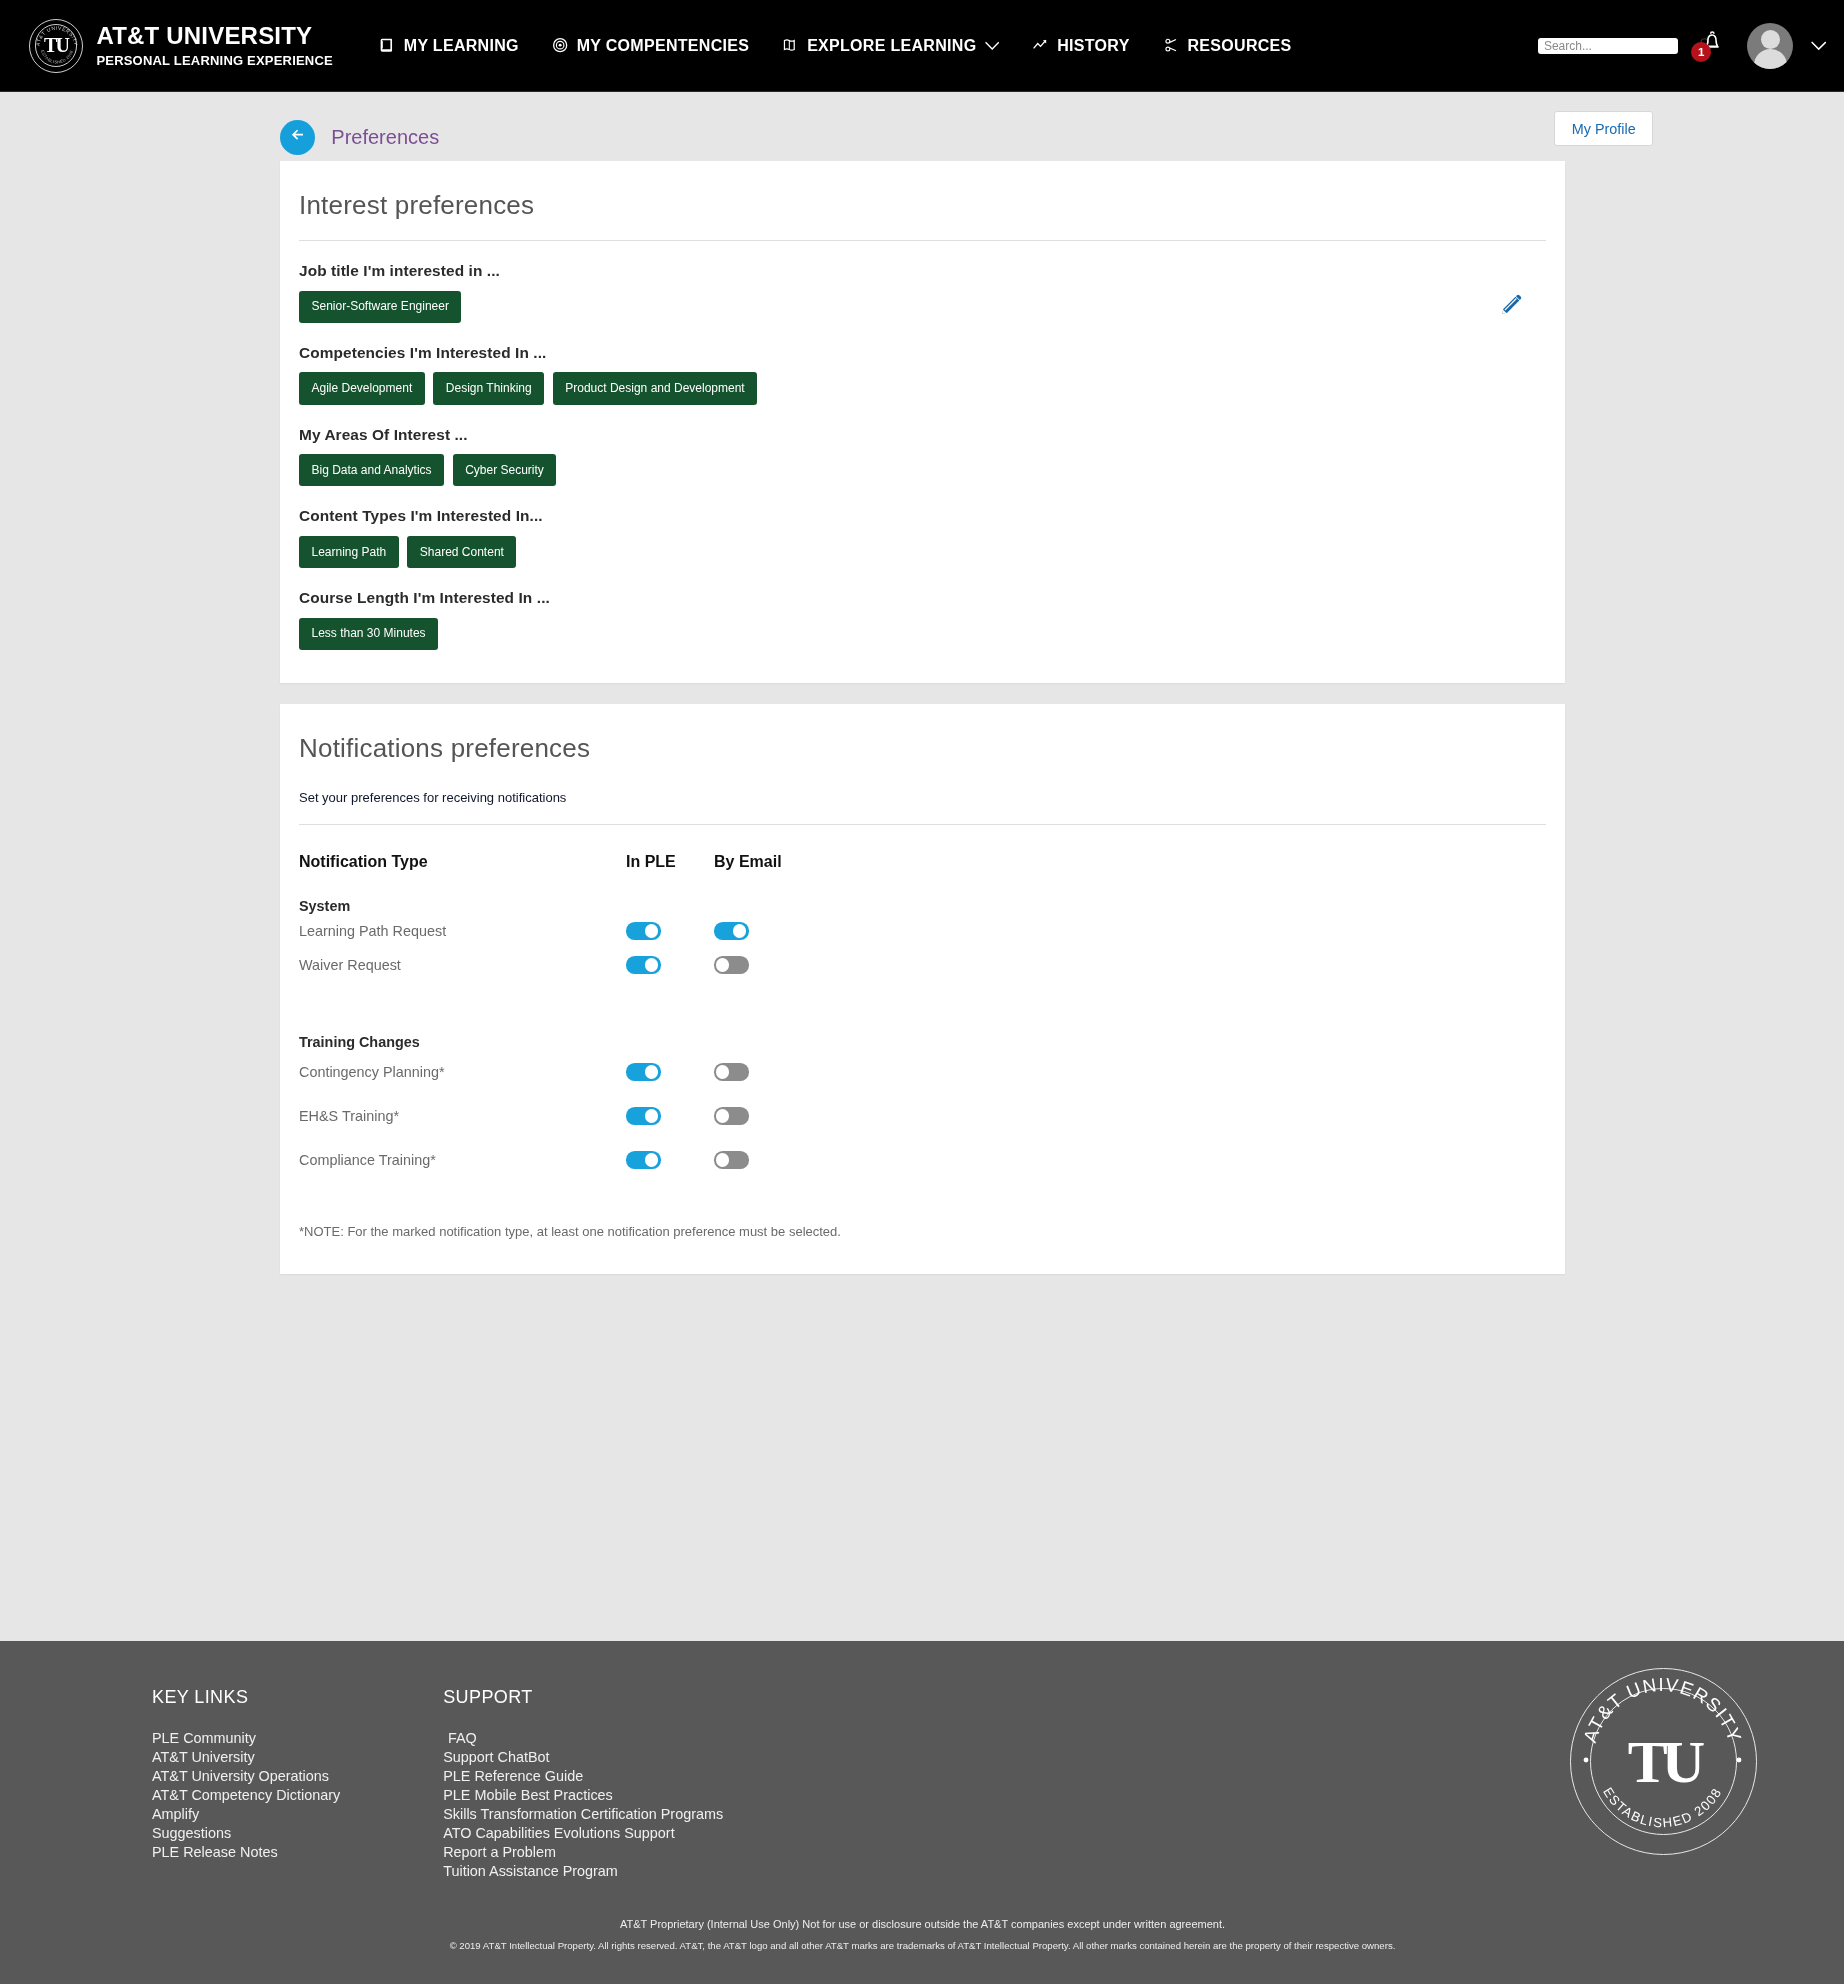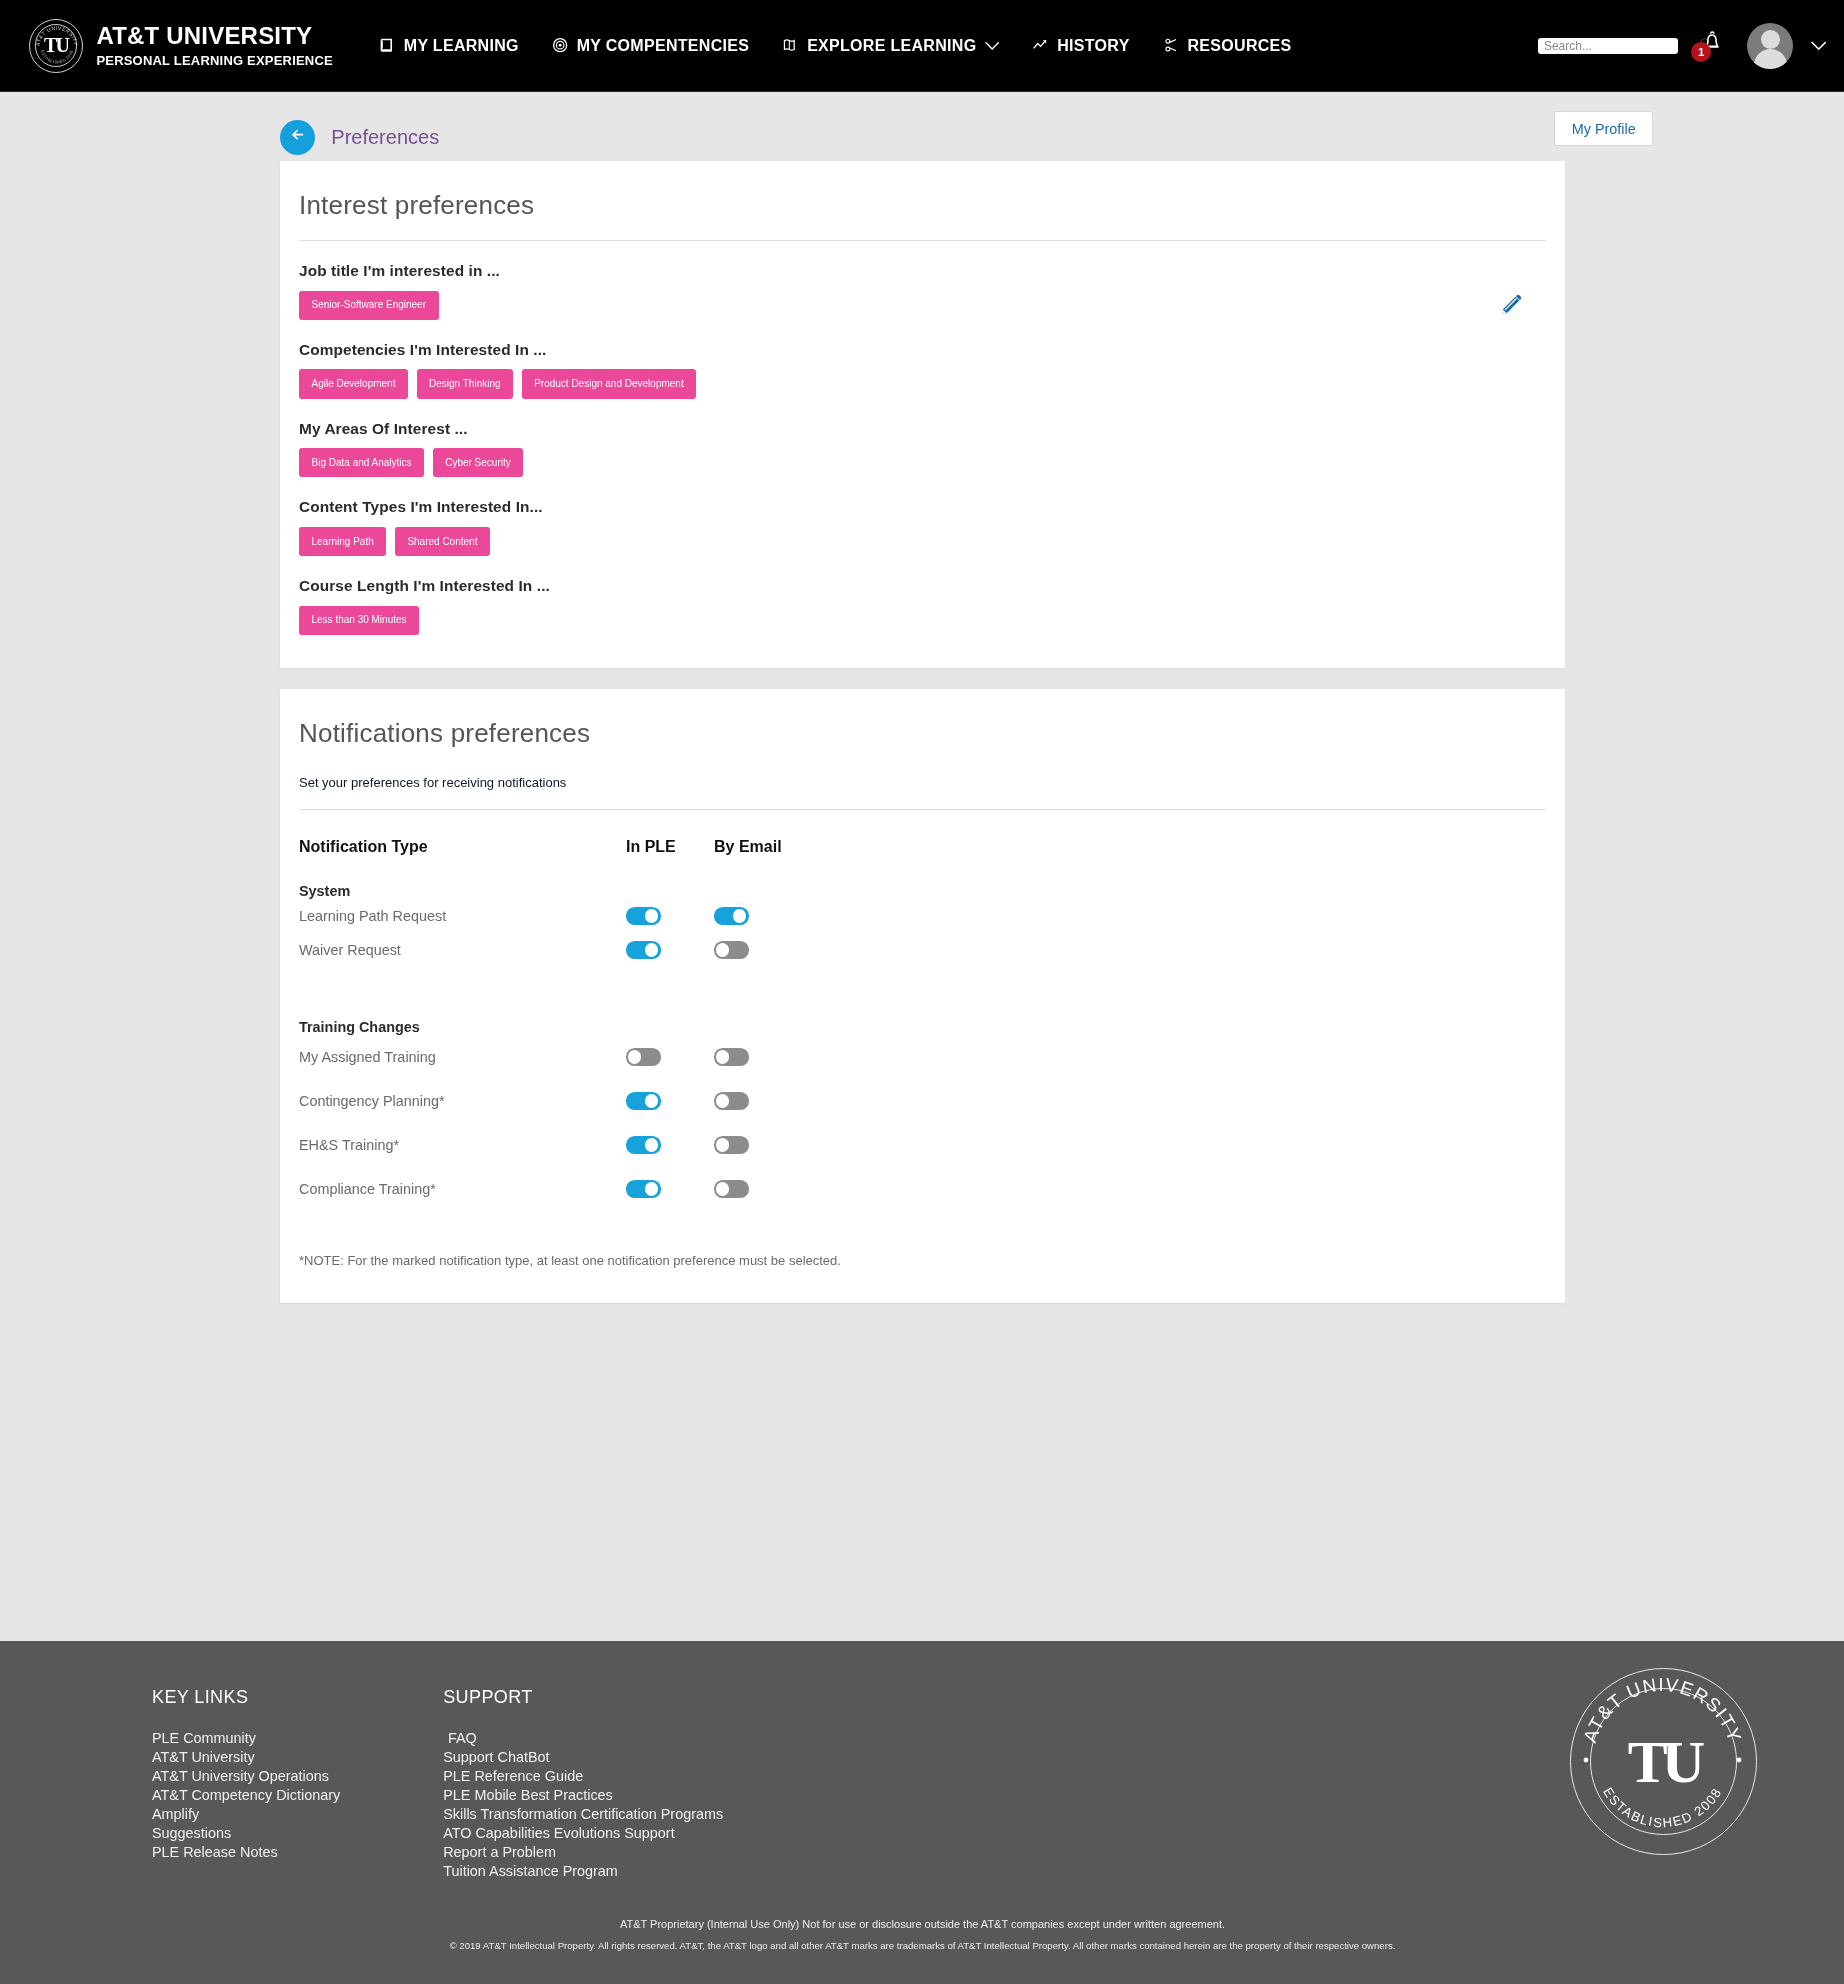"Senior-Software Engineer" .tag { background: #ec4899 -> #14532d; font-size: 10px -> 12px }
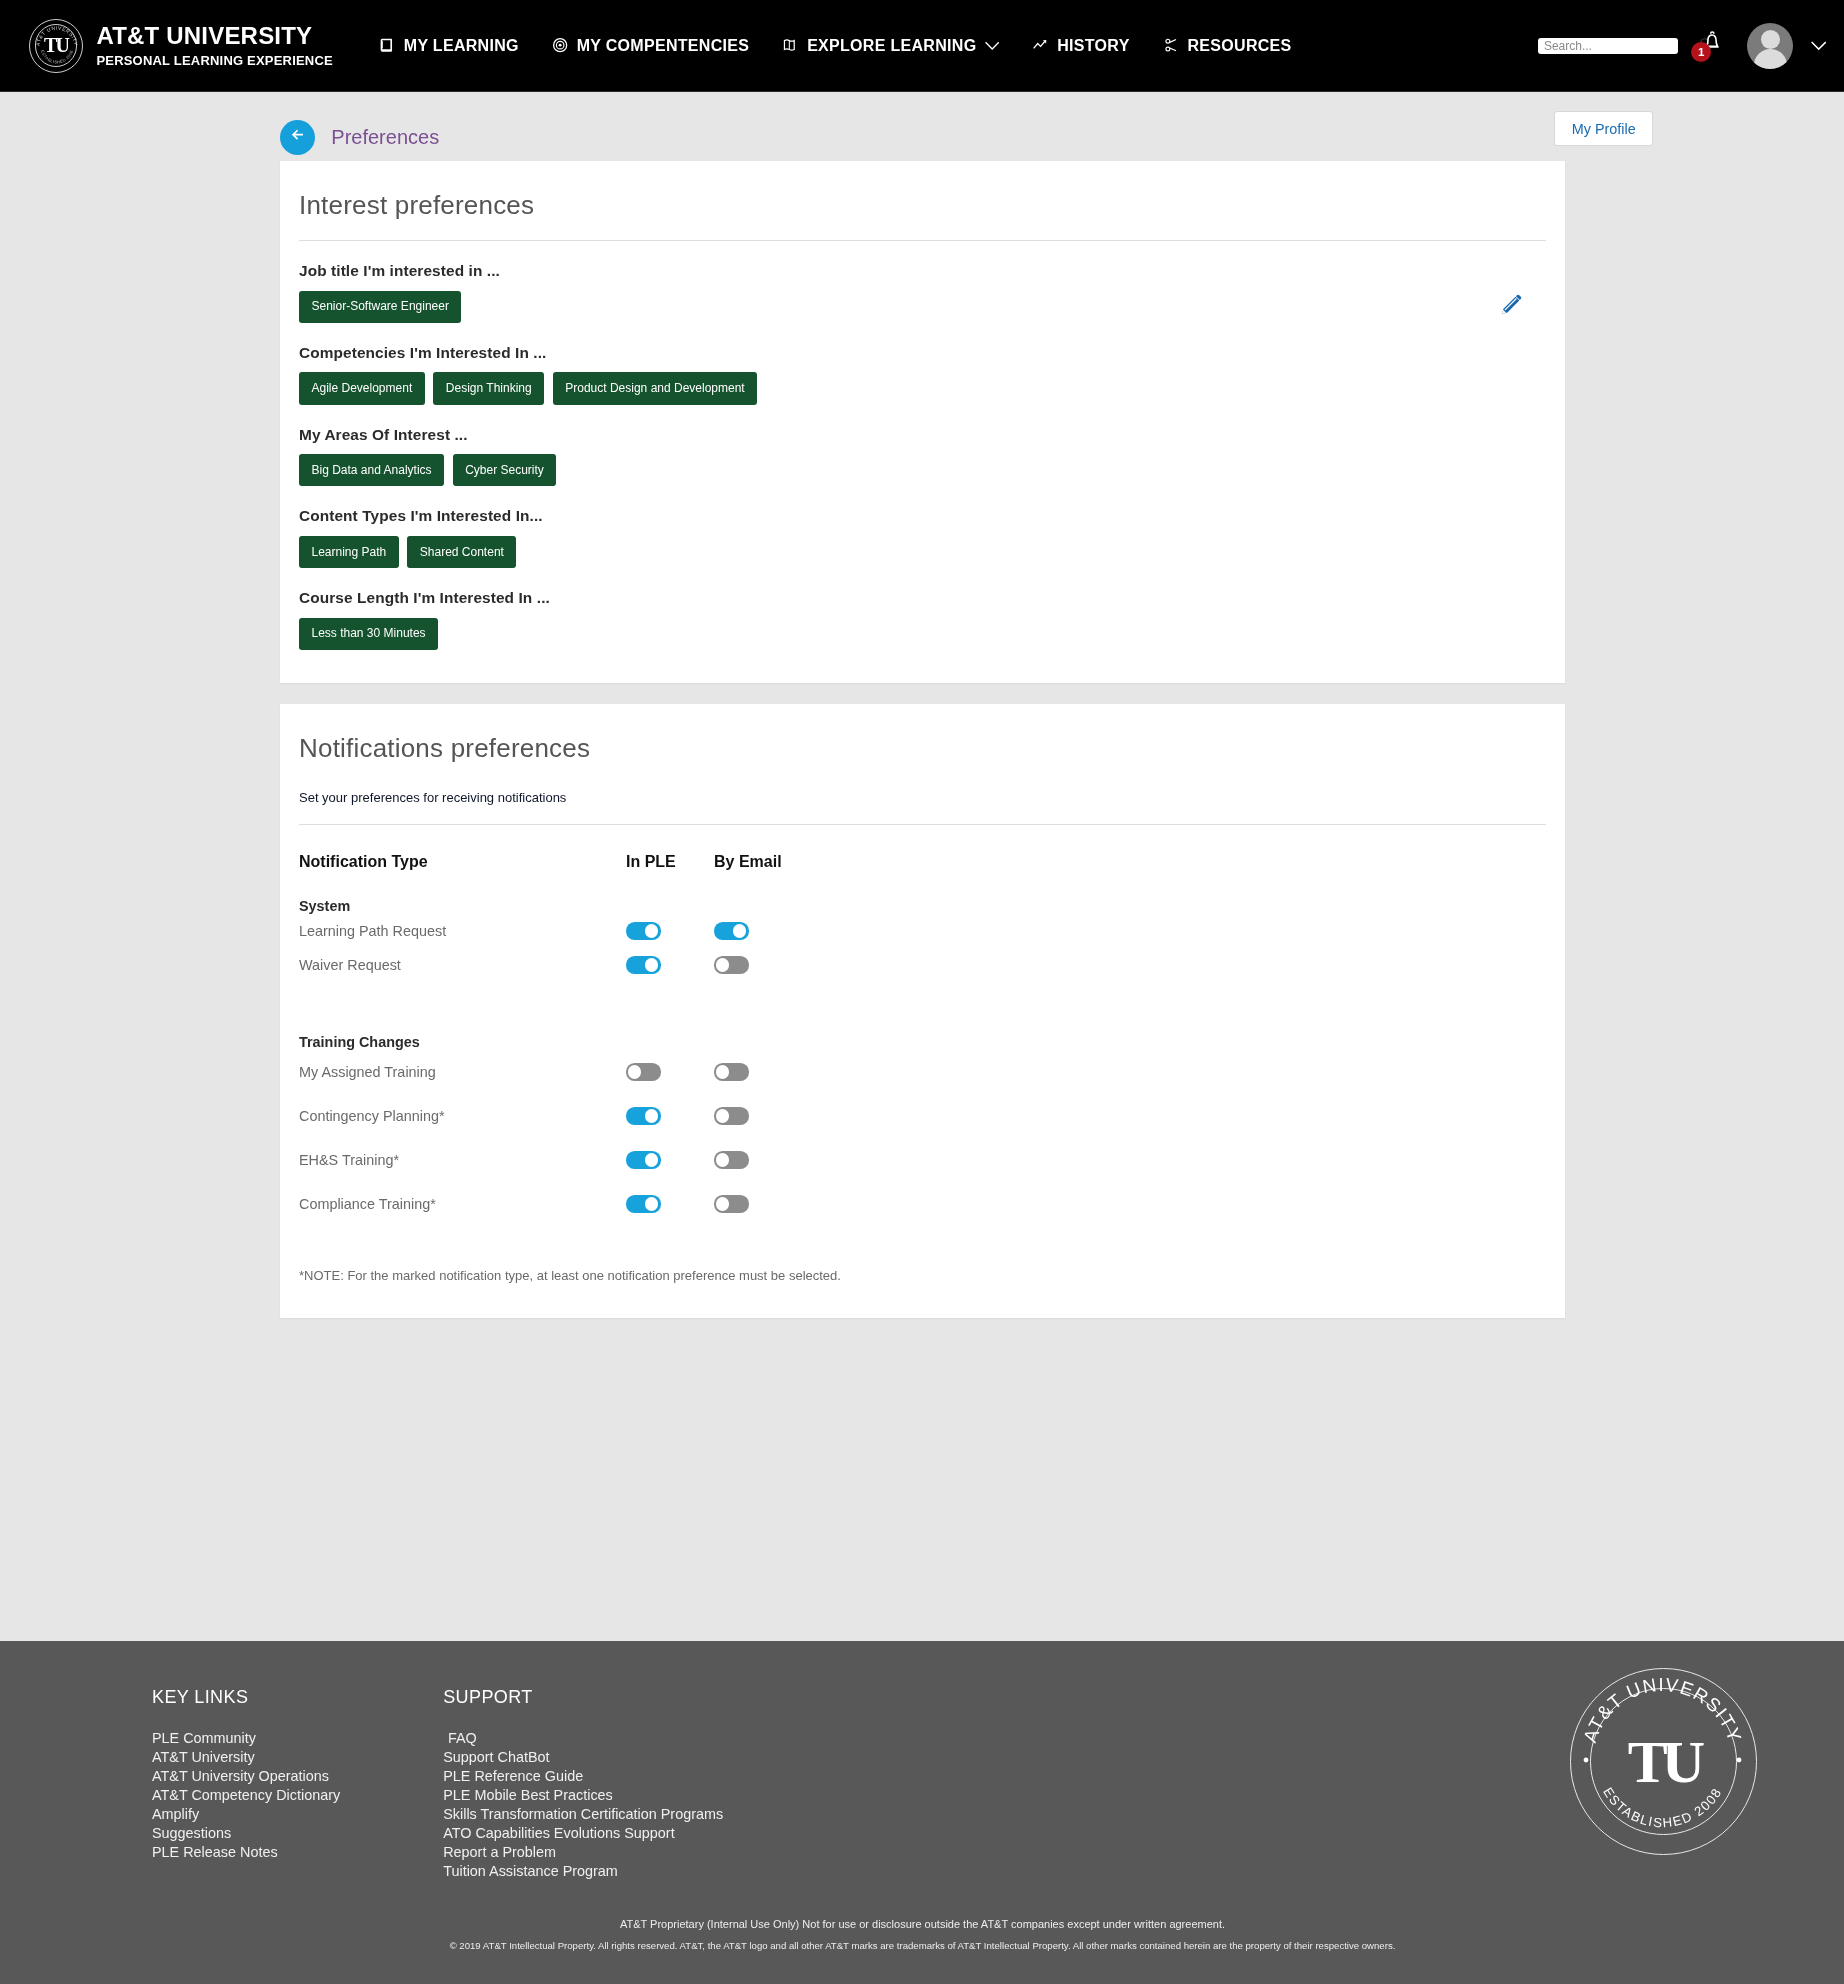"My Assigned Training" div.nt-row { html: <div> <div>My Assigned Training</div> <div> <div> <span></span> </div> </div> <div> <div> <span></span> </div> </div> </div> -> none }
